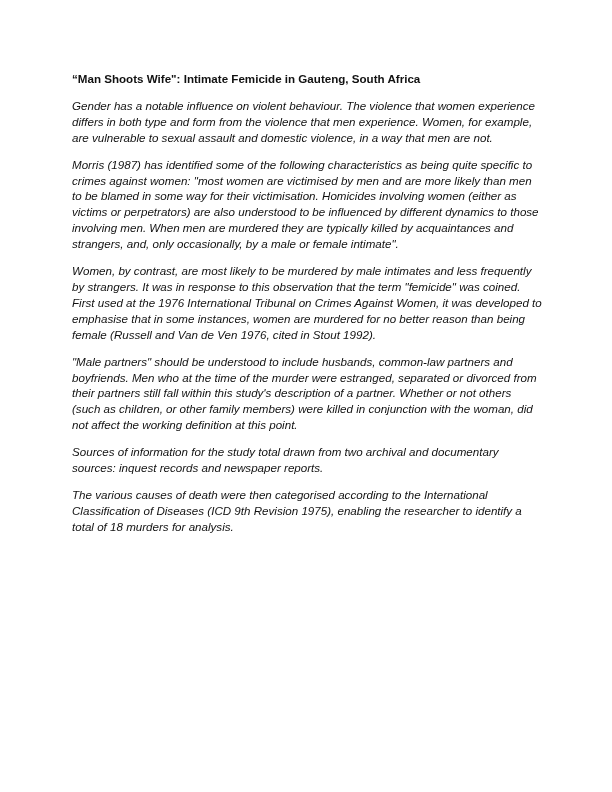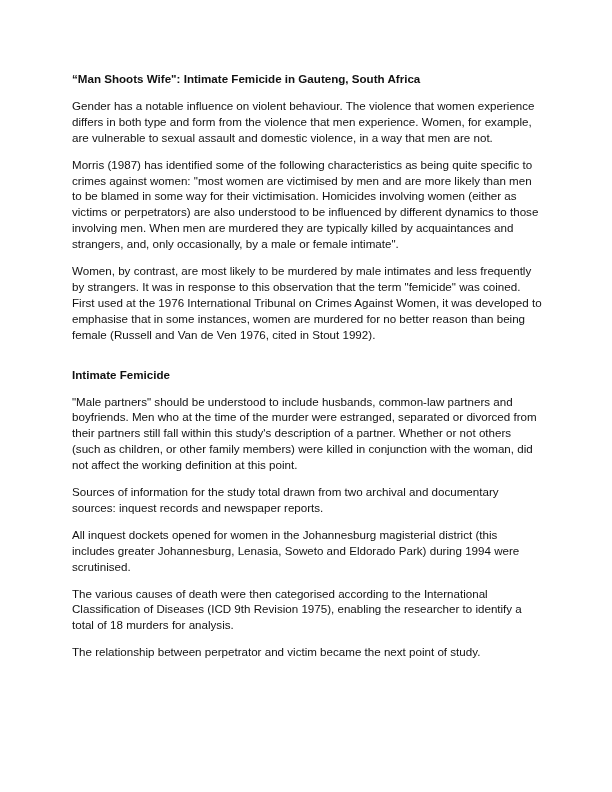"Gender has a notable influence" p { font-style: none -> italic }
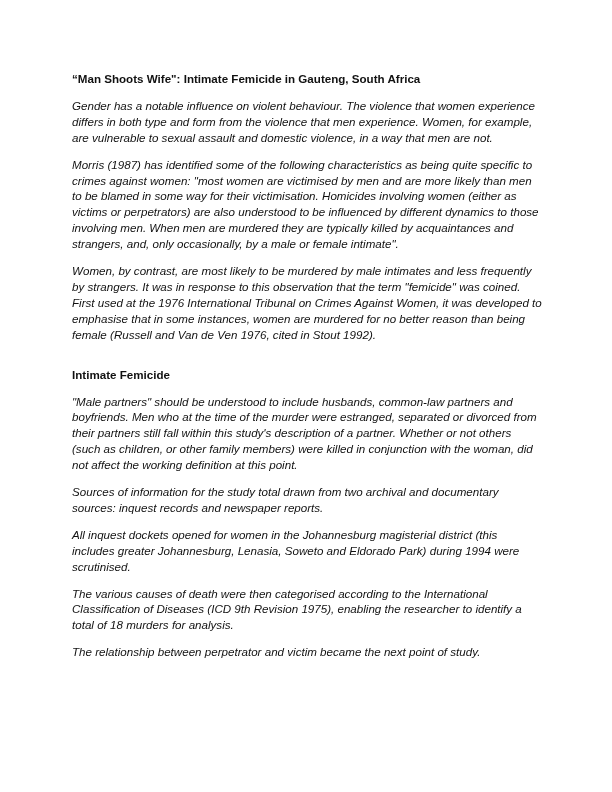"Intimate Femicide" h2.gap-before-h2 { html: <h2>Intimate Femicide</h2> -> none }
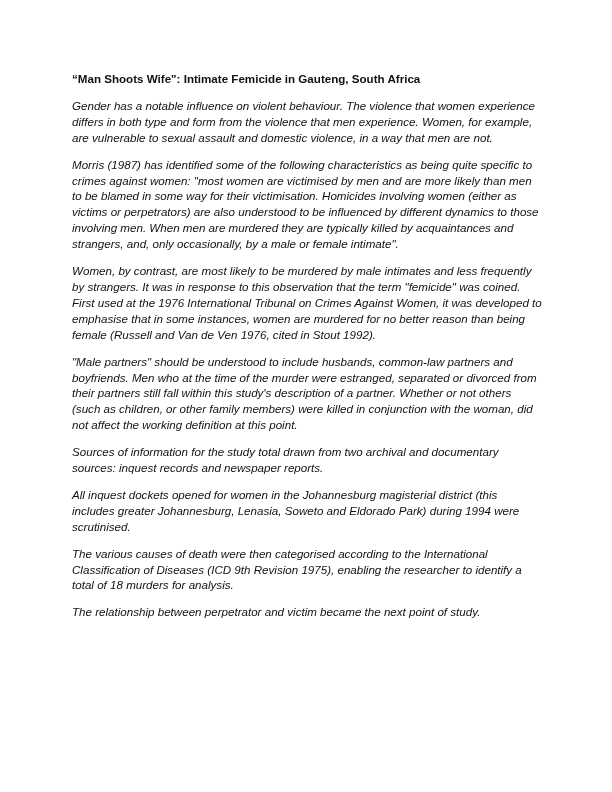"All inquest dockets opened for" p { html: <p>All inquest dockets opened for women in the Johannesburg magisterial district (this includes greater Johannesburg, Lenasia, Soweto and Eldorado Park) during 1994 were scrutinised.</p> -> none }
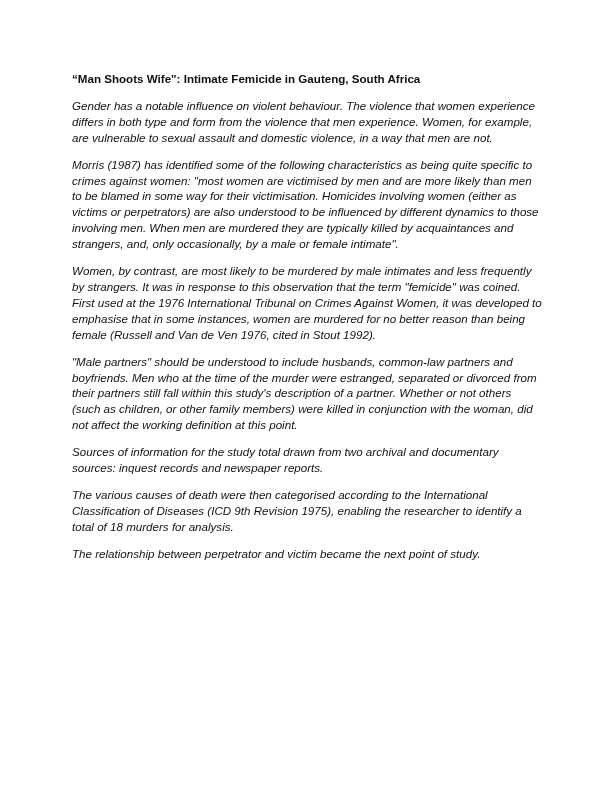"The relationship between perpetrator and" p { html: <p>The relationship between perpetrator and victim became the next point of study.</p> -> none }
